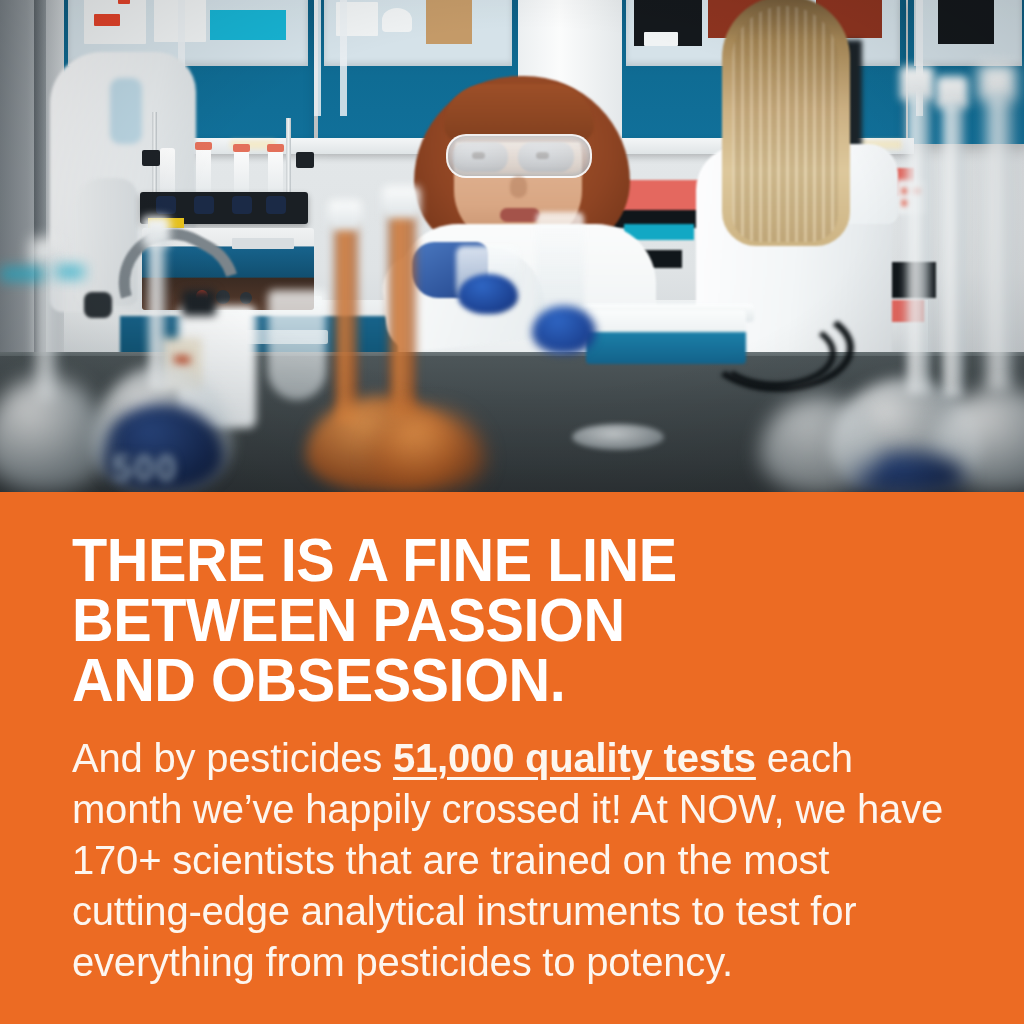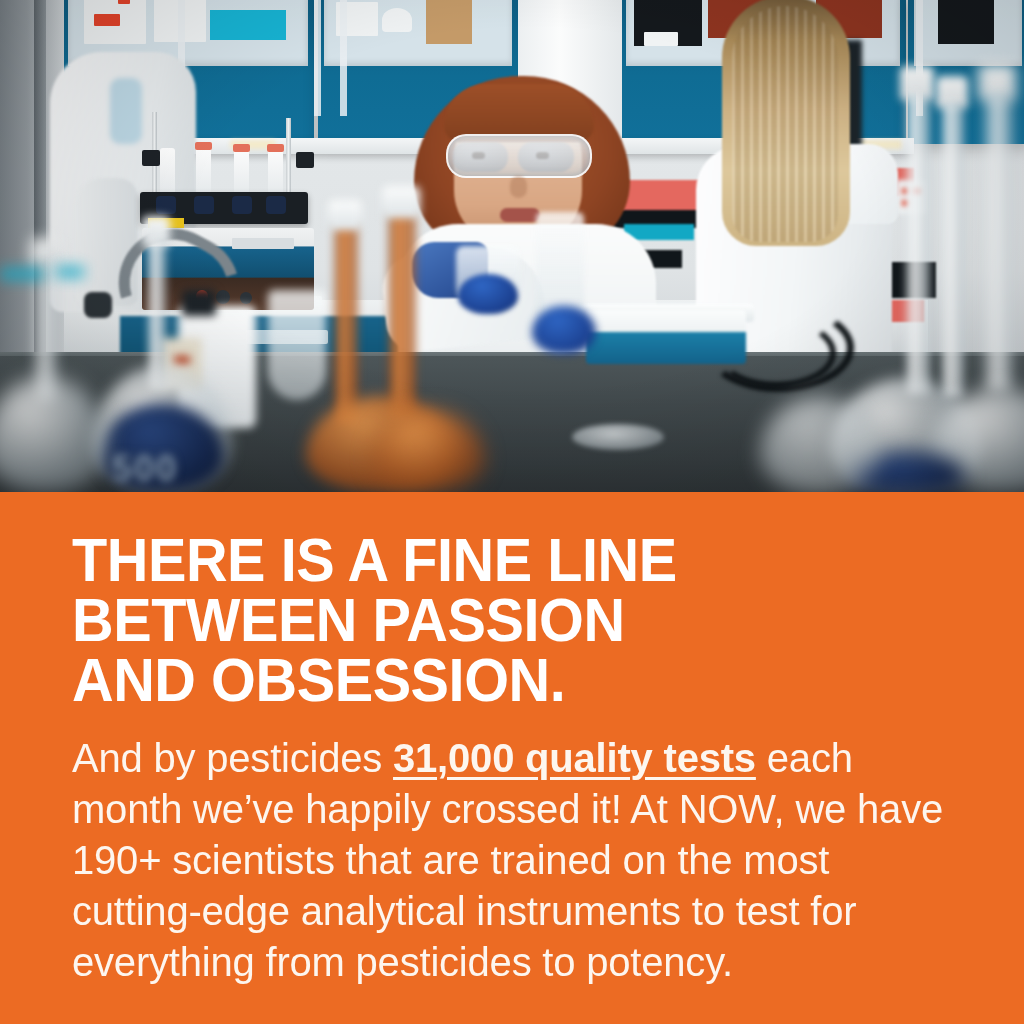"31,000 quality tests" span.hl { text: 31,000 -> 51,000 }
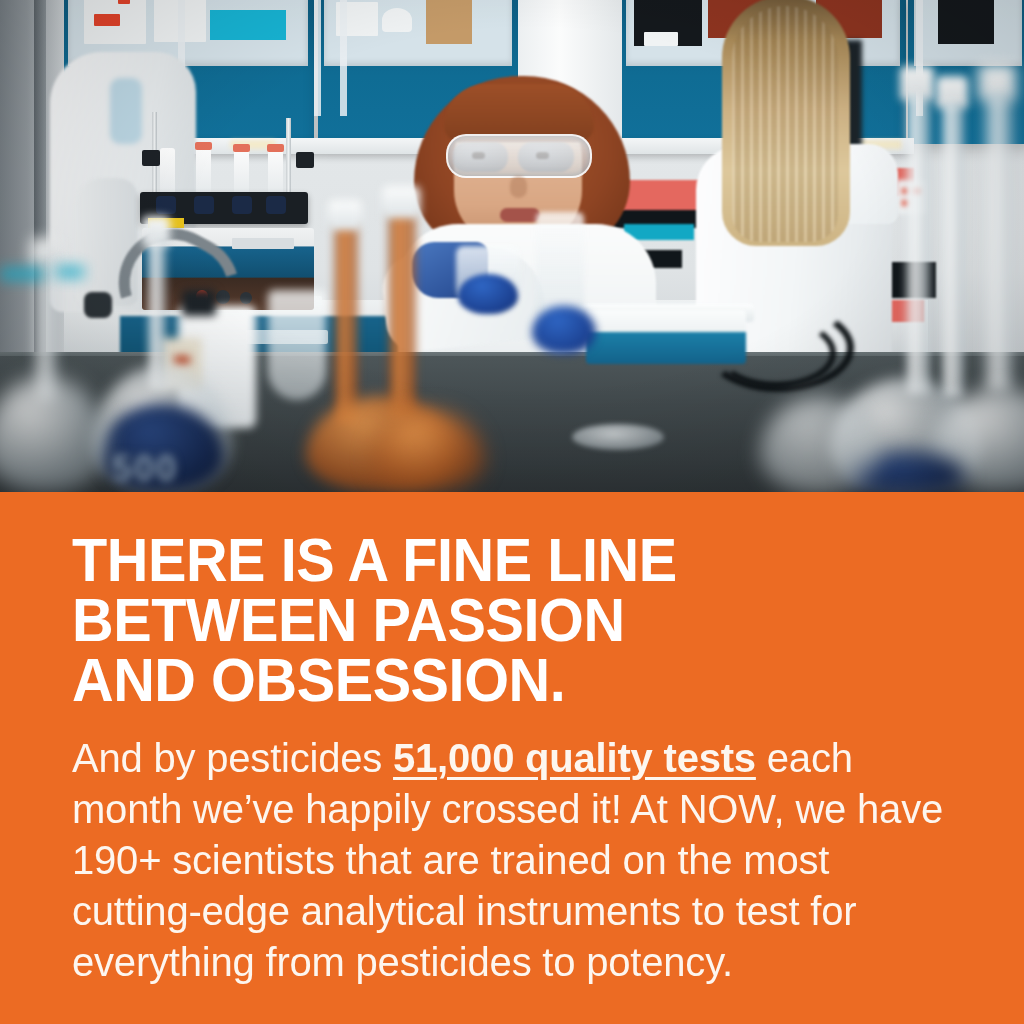"each month we’ve happily crossed" span { text: 190+ -> 170+ }
